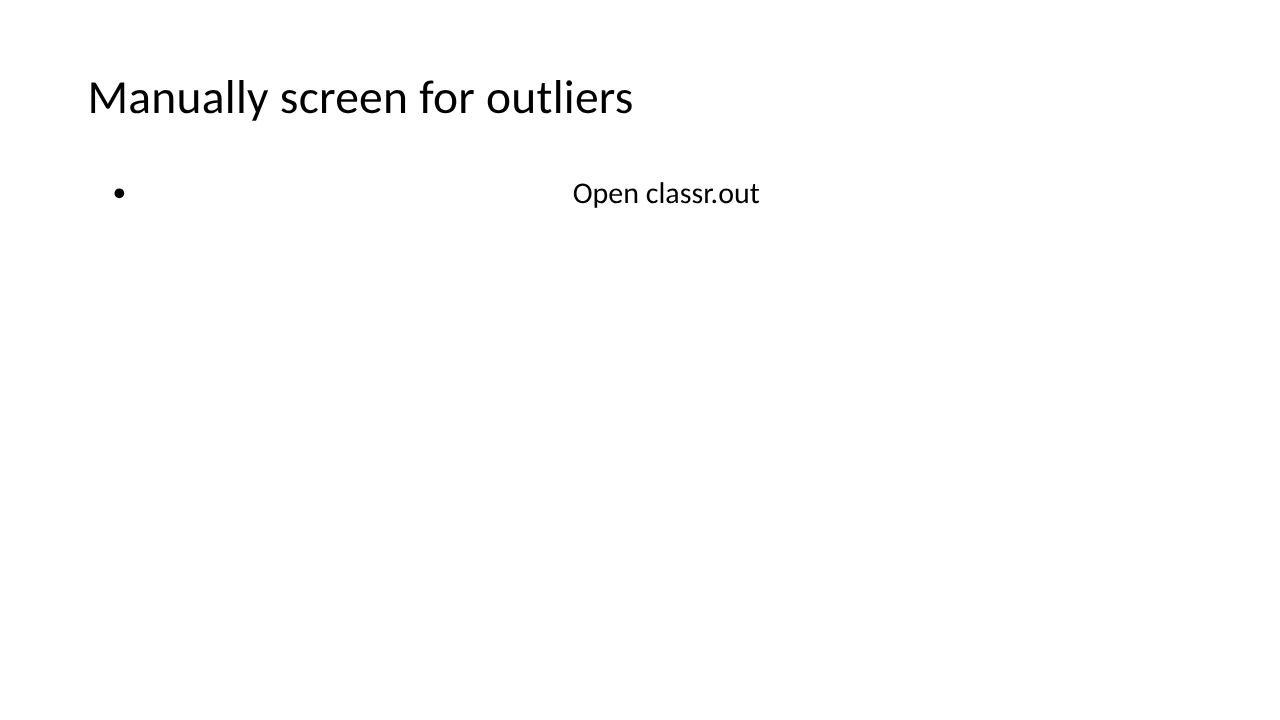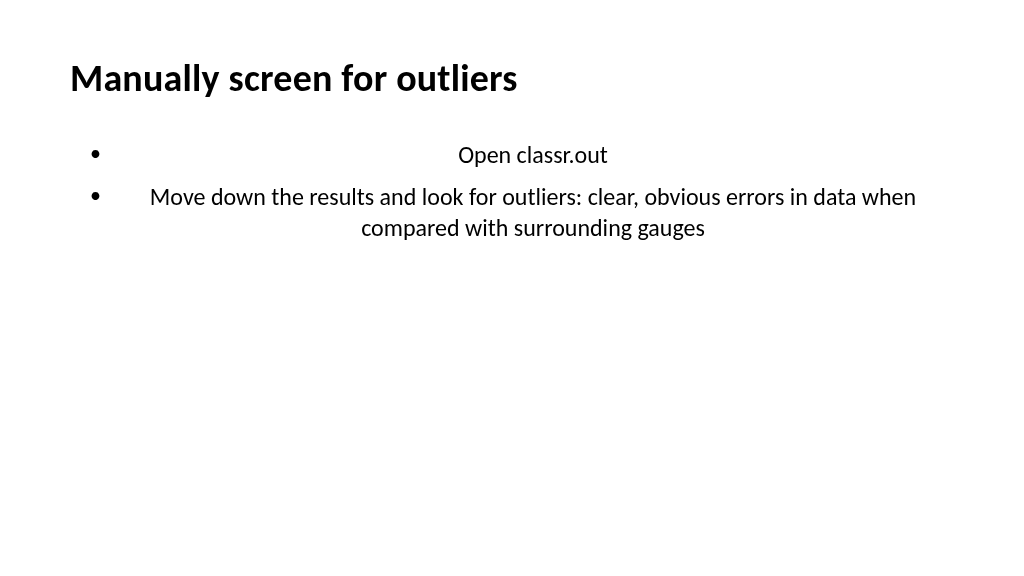"Manually screen for outliers" .slide-title { font-weight: 700 -> 400 }
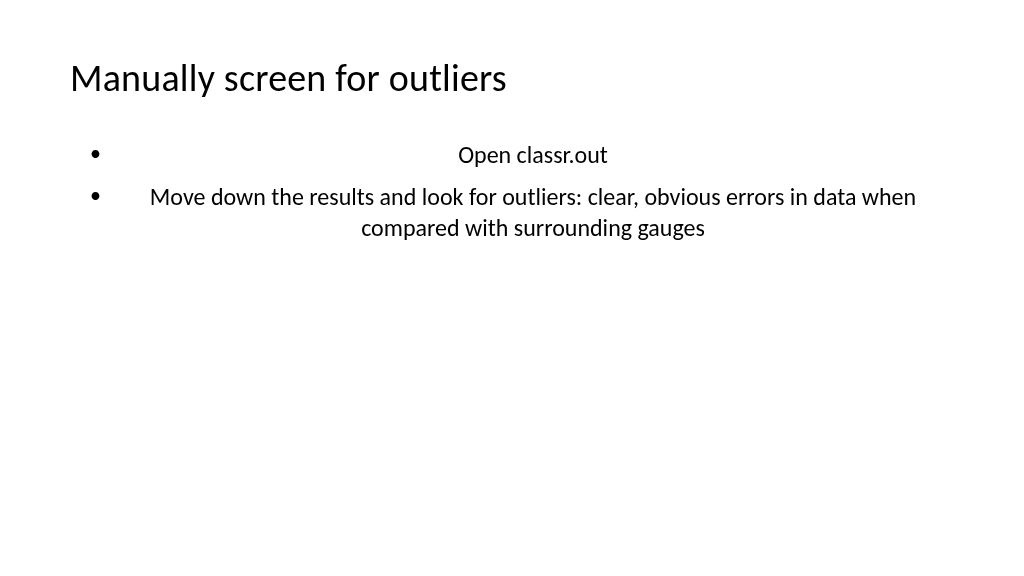"Move down the results and" li { html: <li>Move down the results and look for outliers: clear, obvious errors in data when compared with surrounding gauges</li> -> none }
